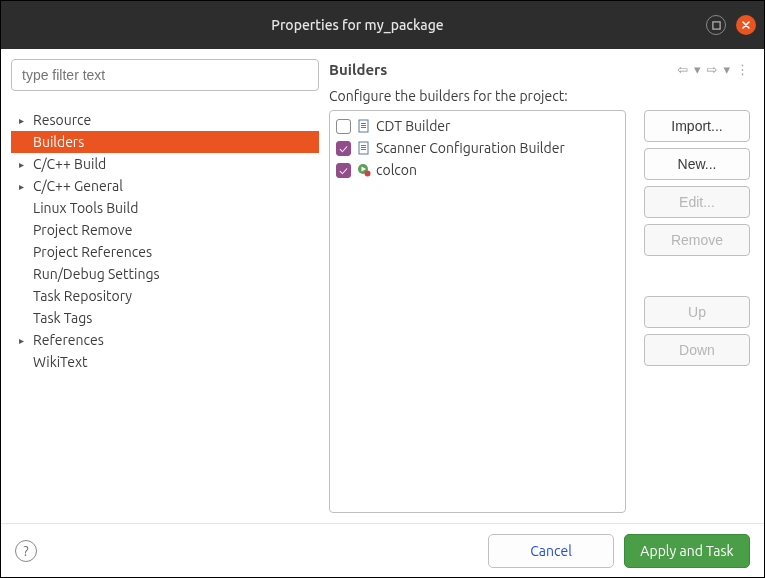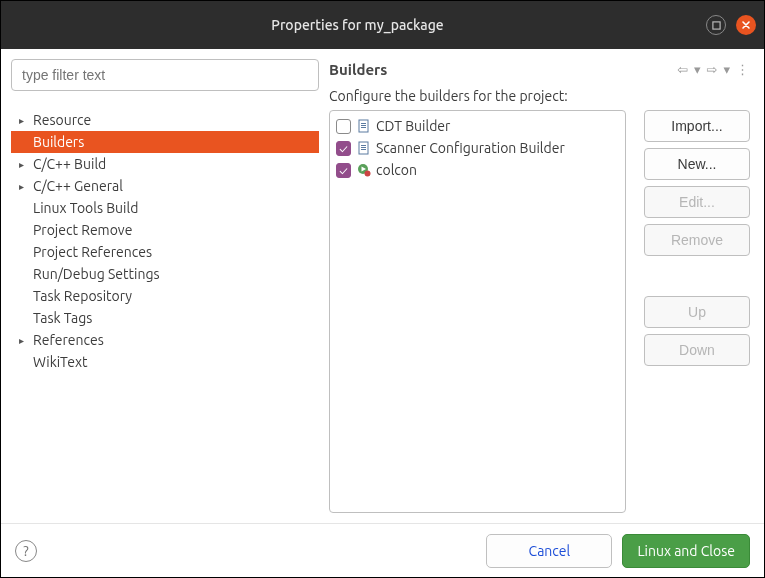"Linux and Close" div.bottom-btn { text: Linux and Close -> Apply and Task }
